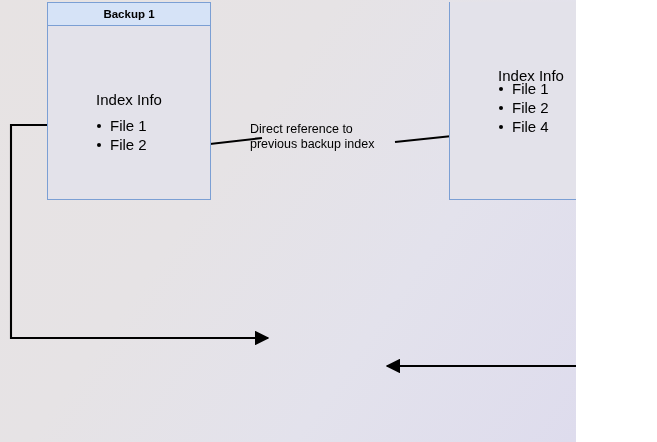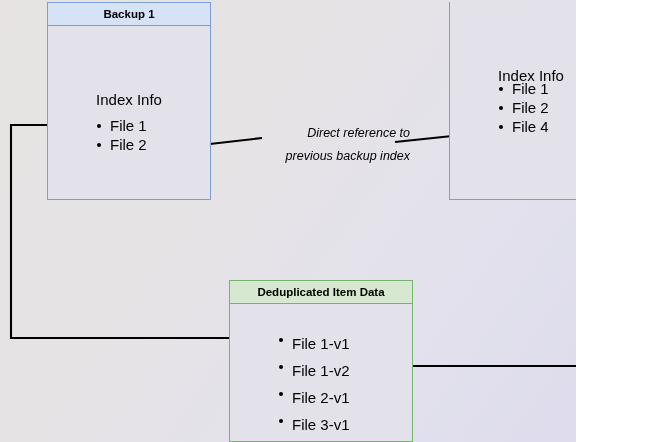"Direct reference to" .caption { font-style: italic -> none; line-height: 23px -> 15px; text-align: right -> left }
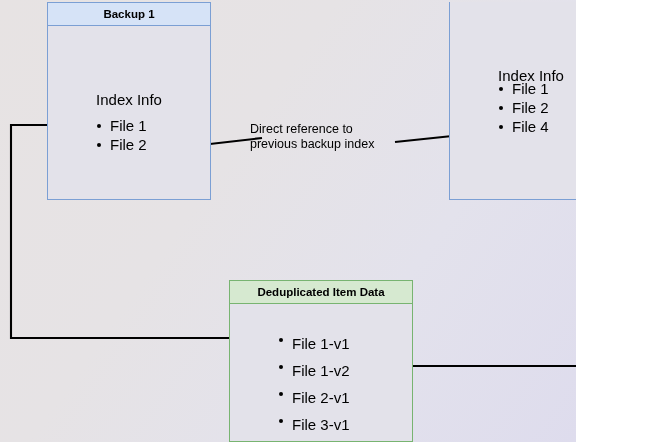"Deduplicated Item Data" div.node { html: <div> <div>Deduplicated Item Data</div> <div> <ul> <li>File 1-v1</li> <li>File 1-v2</li> <li>File 2-v1</li> <li>File 3-v1</li> </ul> </div> </div> -> none }
